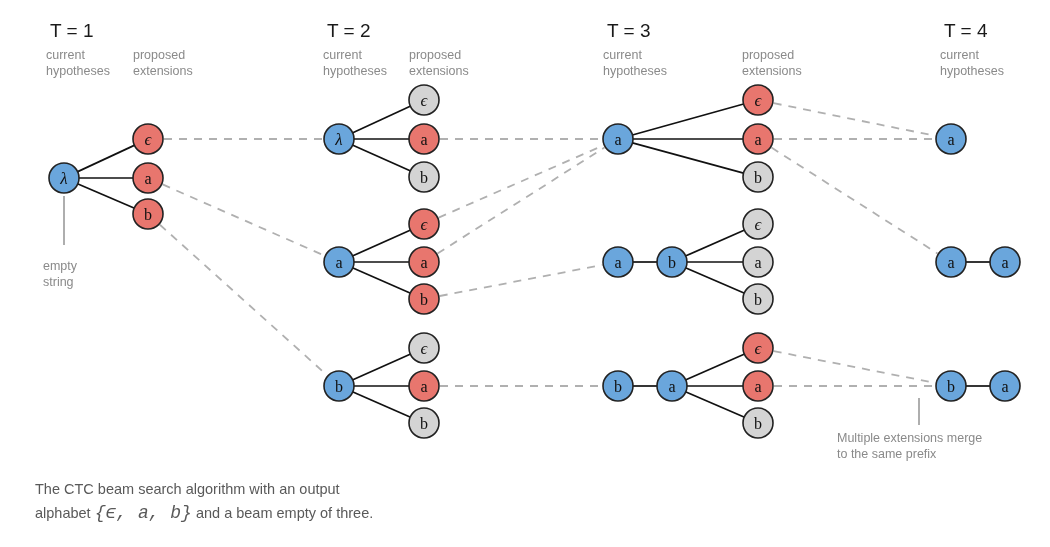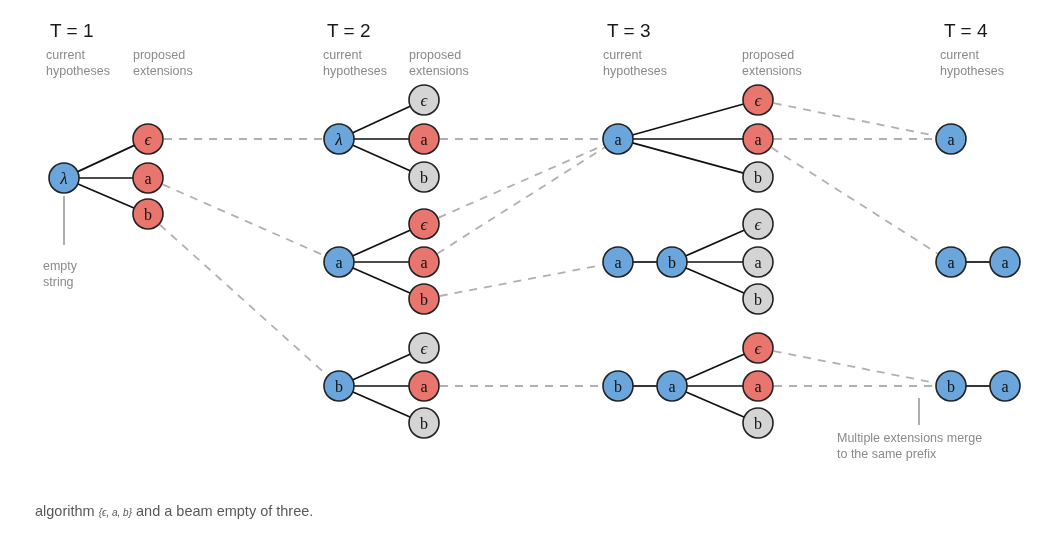"The CTC beam search algorithm" span { html: none -> <span>The CTC beam search algorithm with an output</span> }
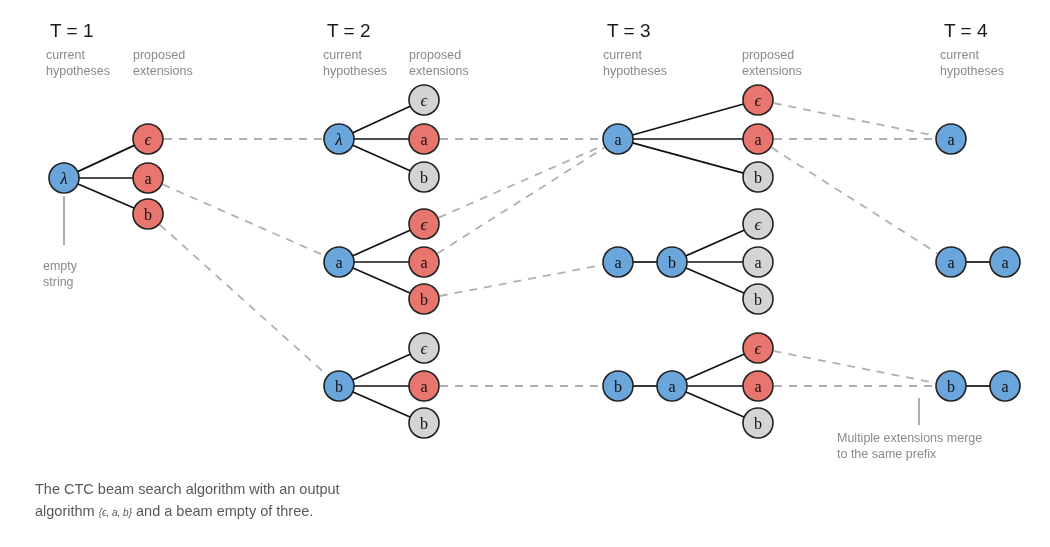"algorithm" span { text: algorithm -> alphabet }
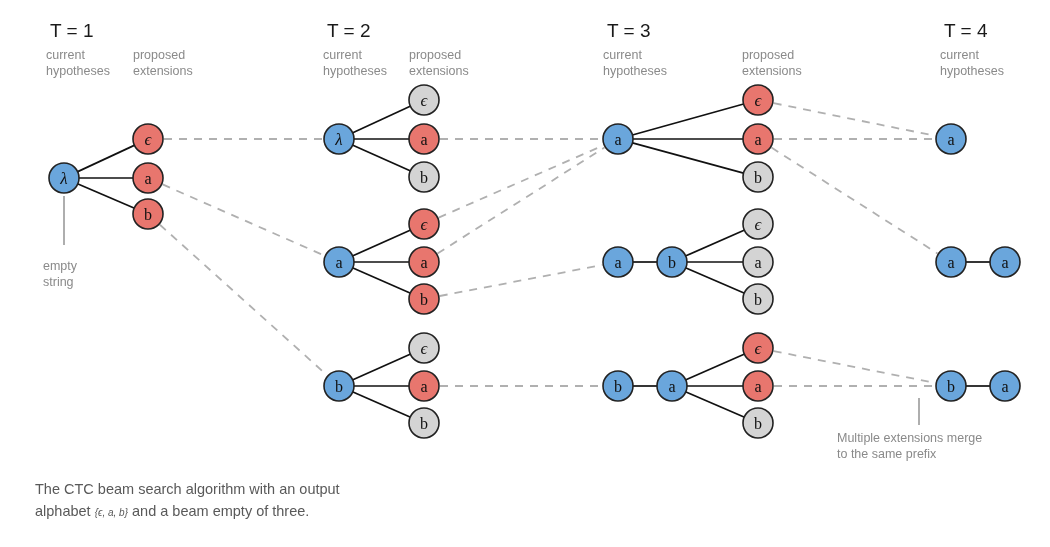"{ϵ, a, b}" .caption .mathset { font-family: Liberation Sans, sans-serif -> Liberation Mono, monospace; font-size: 10px -> 18px }
